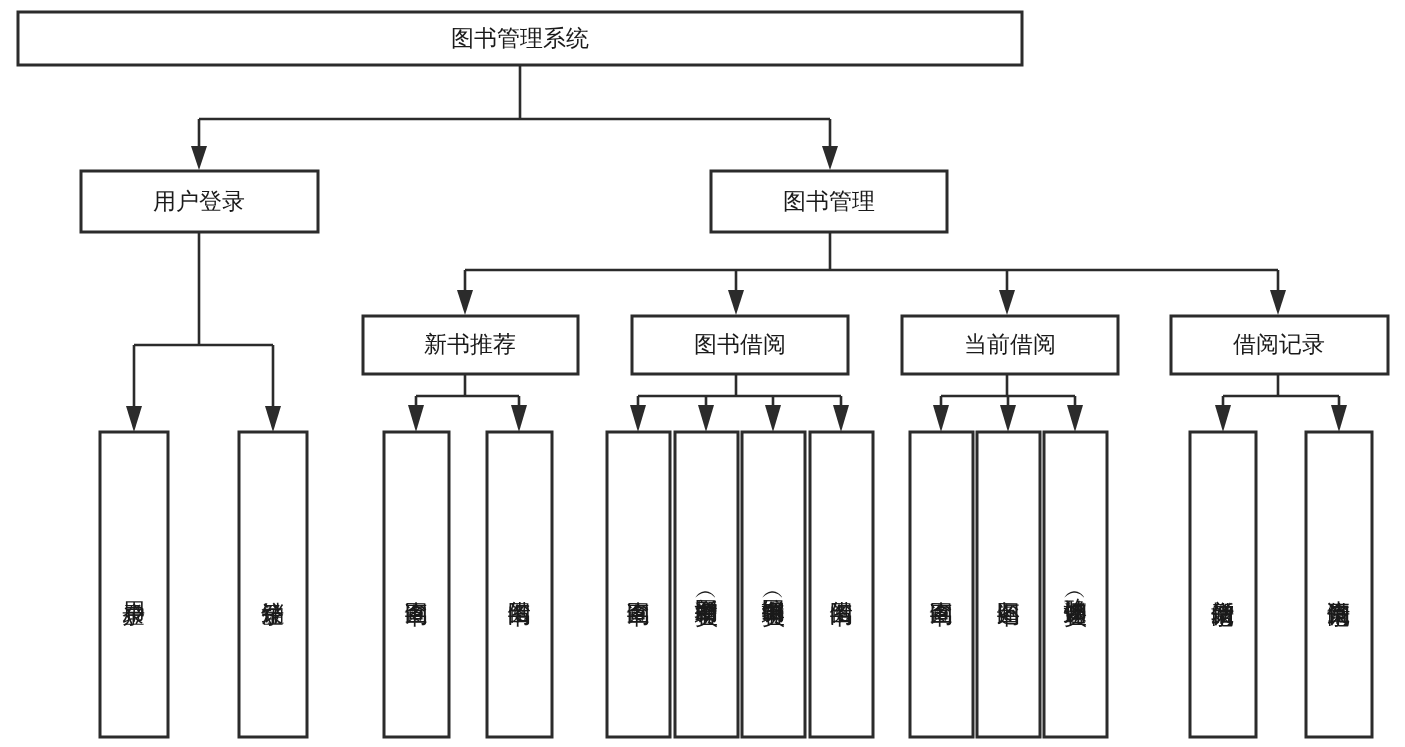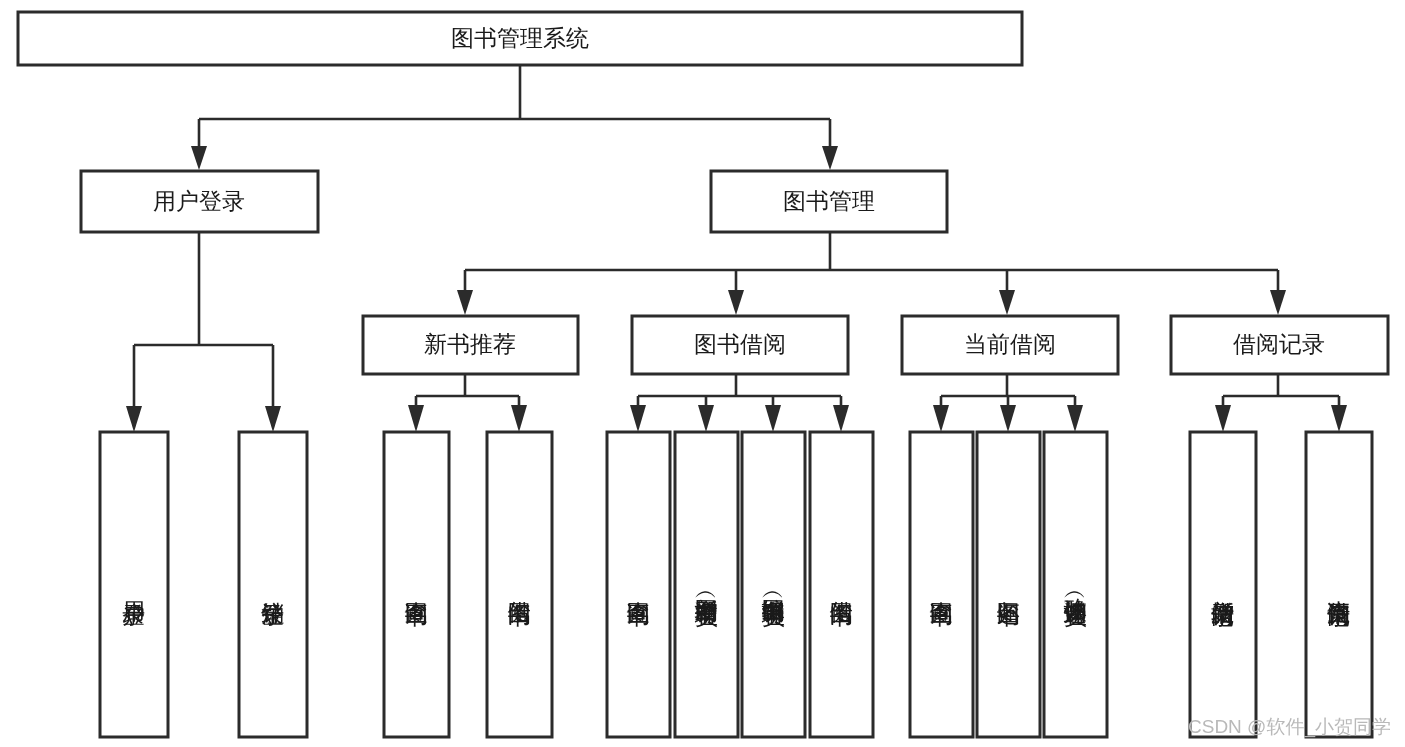"CSDN @软件_小贺同学" div.watermark { html: <div>CSDN @软件_小贺同学</div> -> none }
